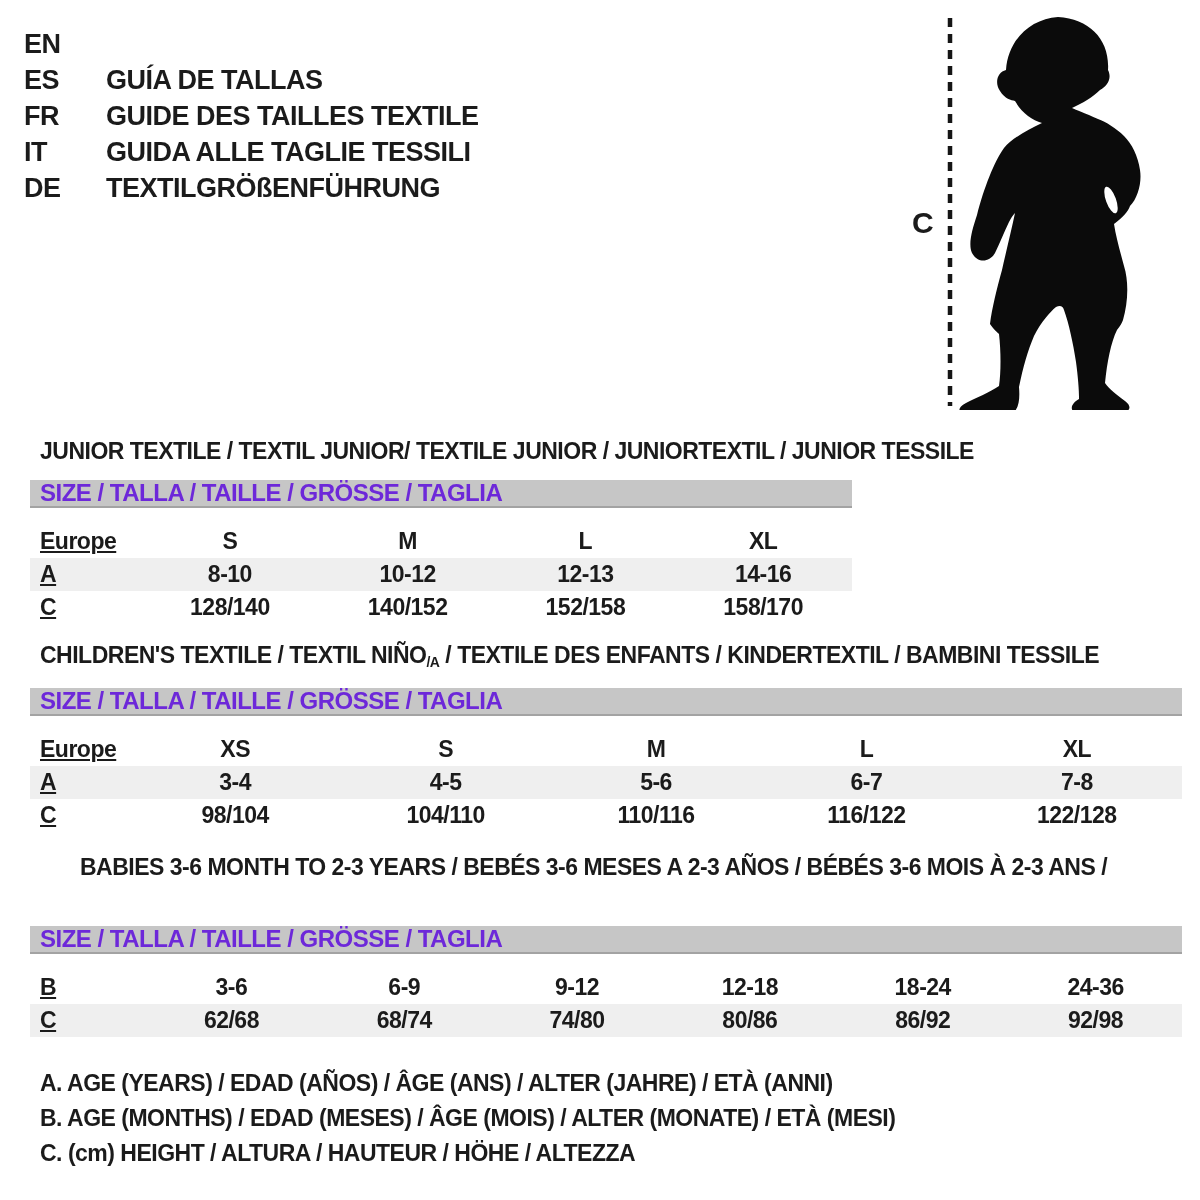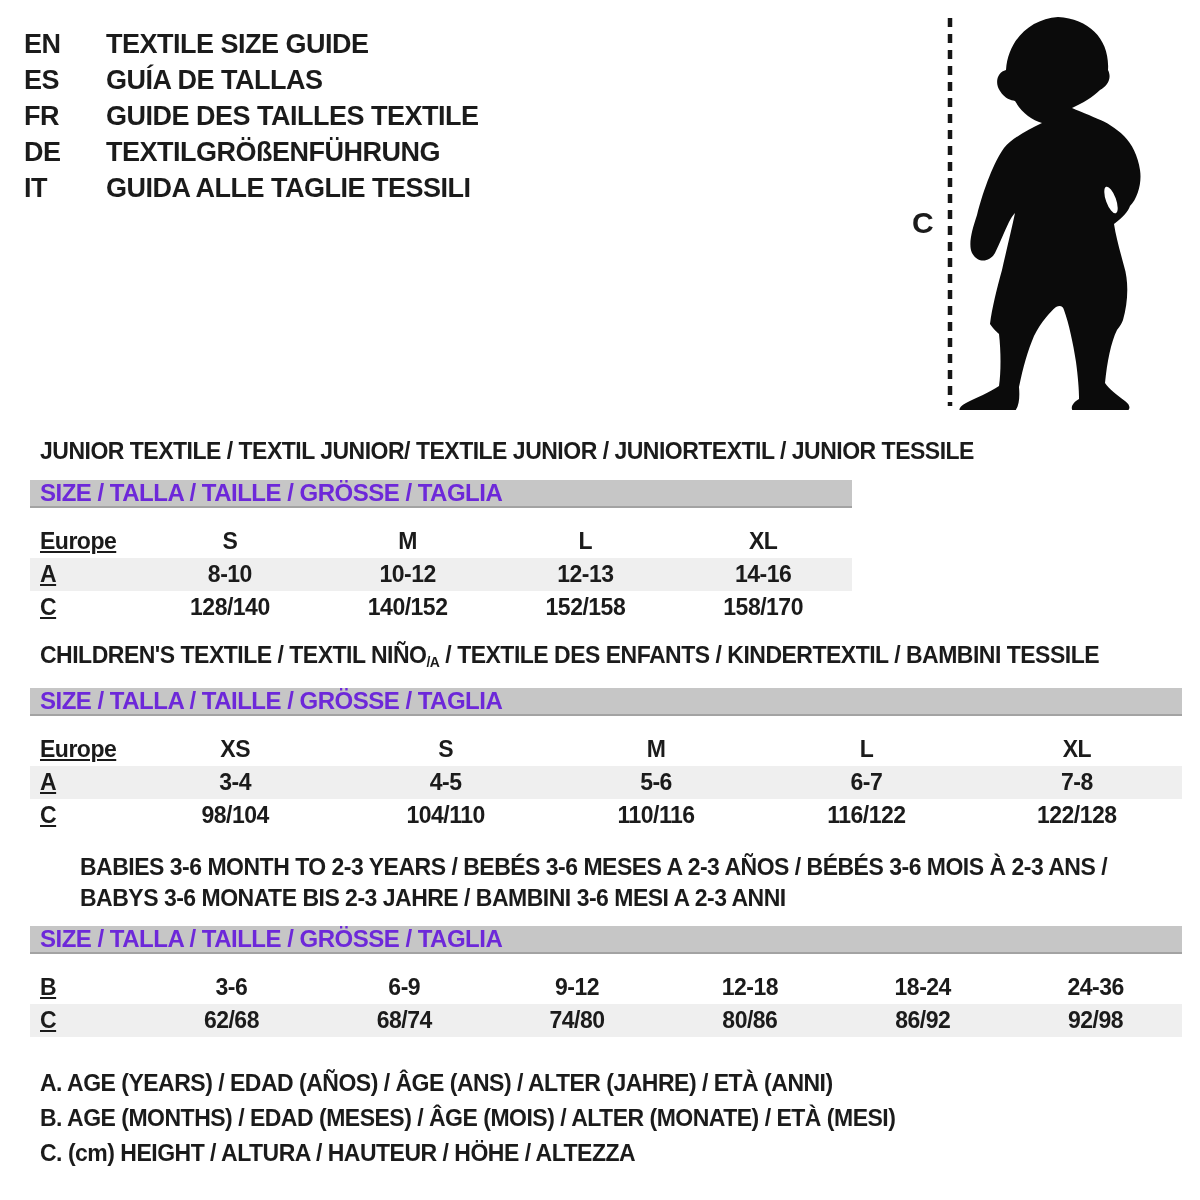"TEXTILE SIZE GUIDE" span.lang-label { html: <span>TEXTILE SIZE GUIDE</span> -> none }
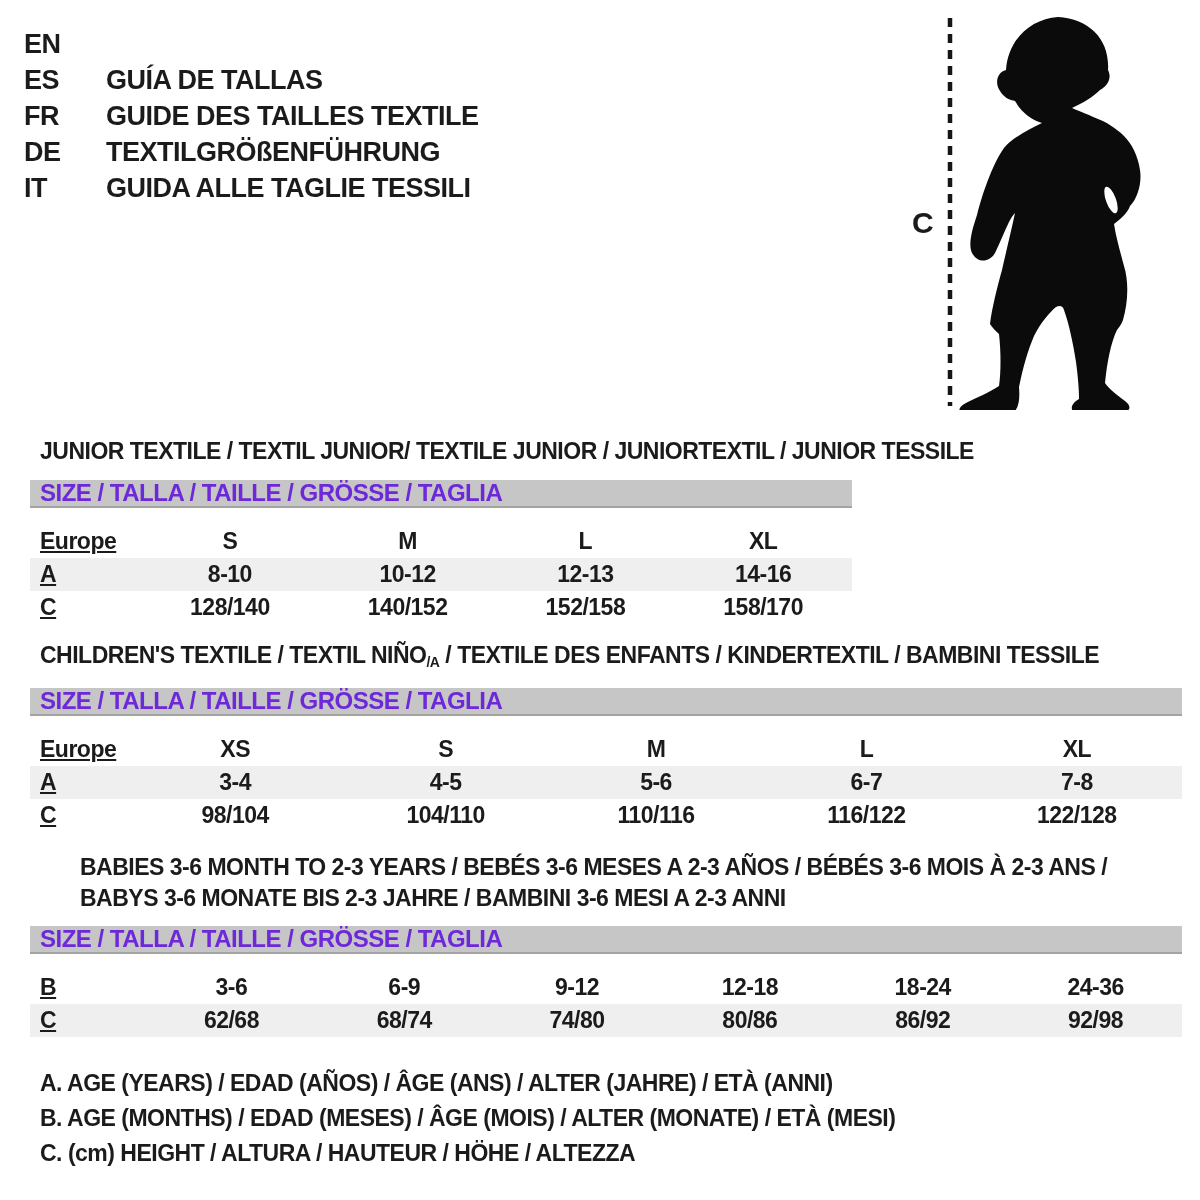"DE" div.lang-row { order: before "IT" -> after "IT" }
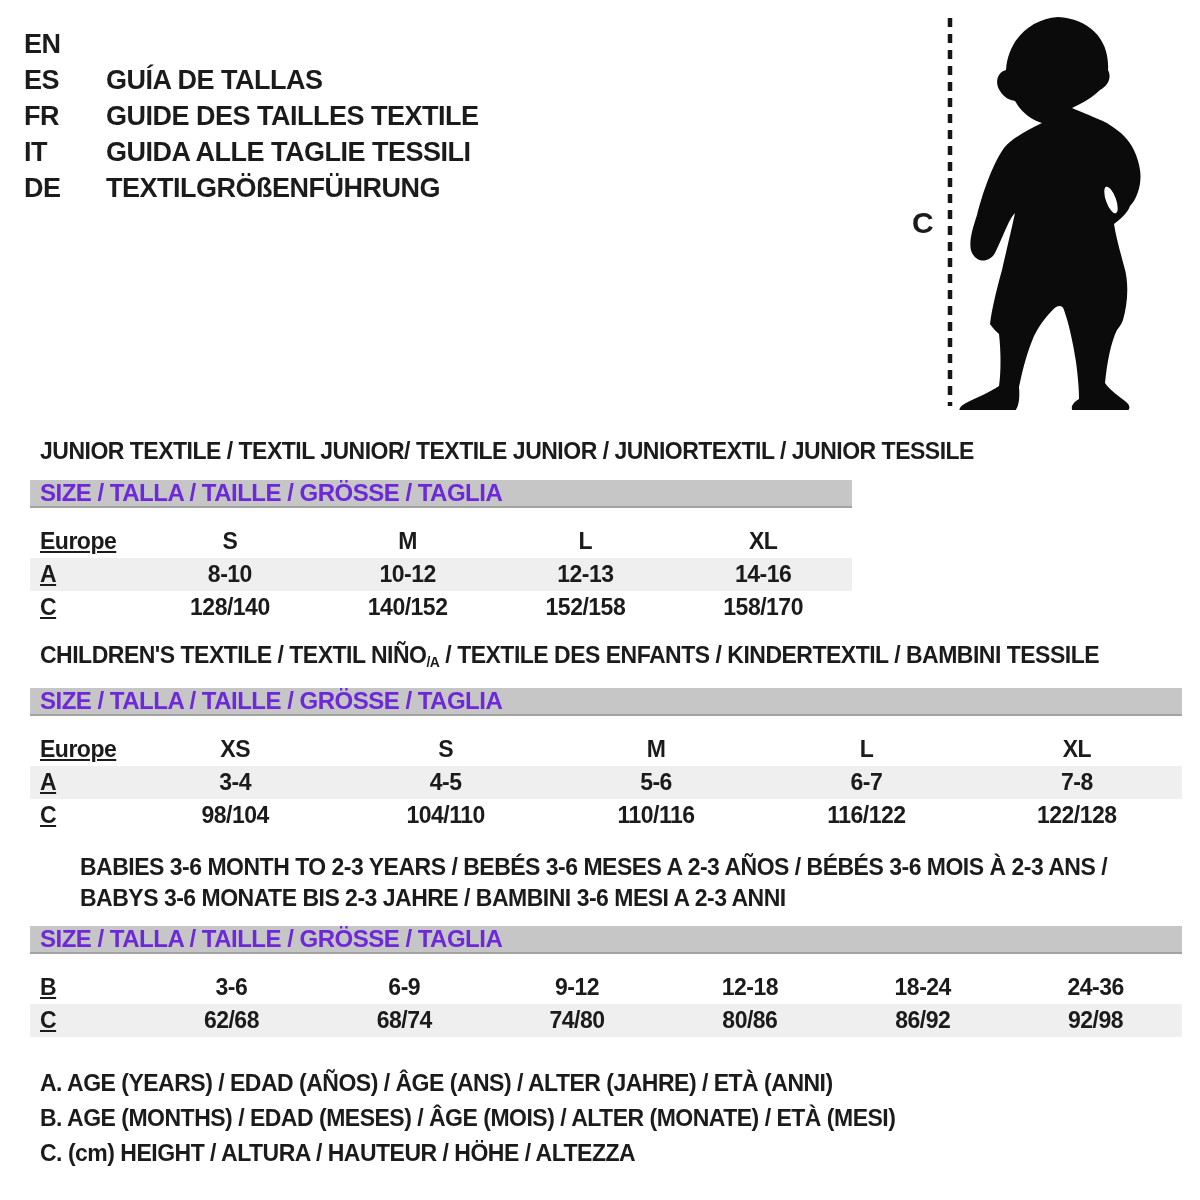"BABYS 3-6 MONATE BIS 2-3" div { html: <div>BABYS 3-6 MONATE BIS 2-3 JAHRE / BAMBINI 3-6 MESI A 2-3 ANNI</div> -> none }
